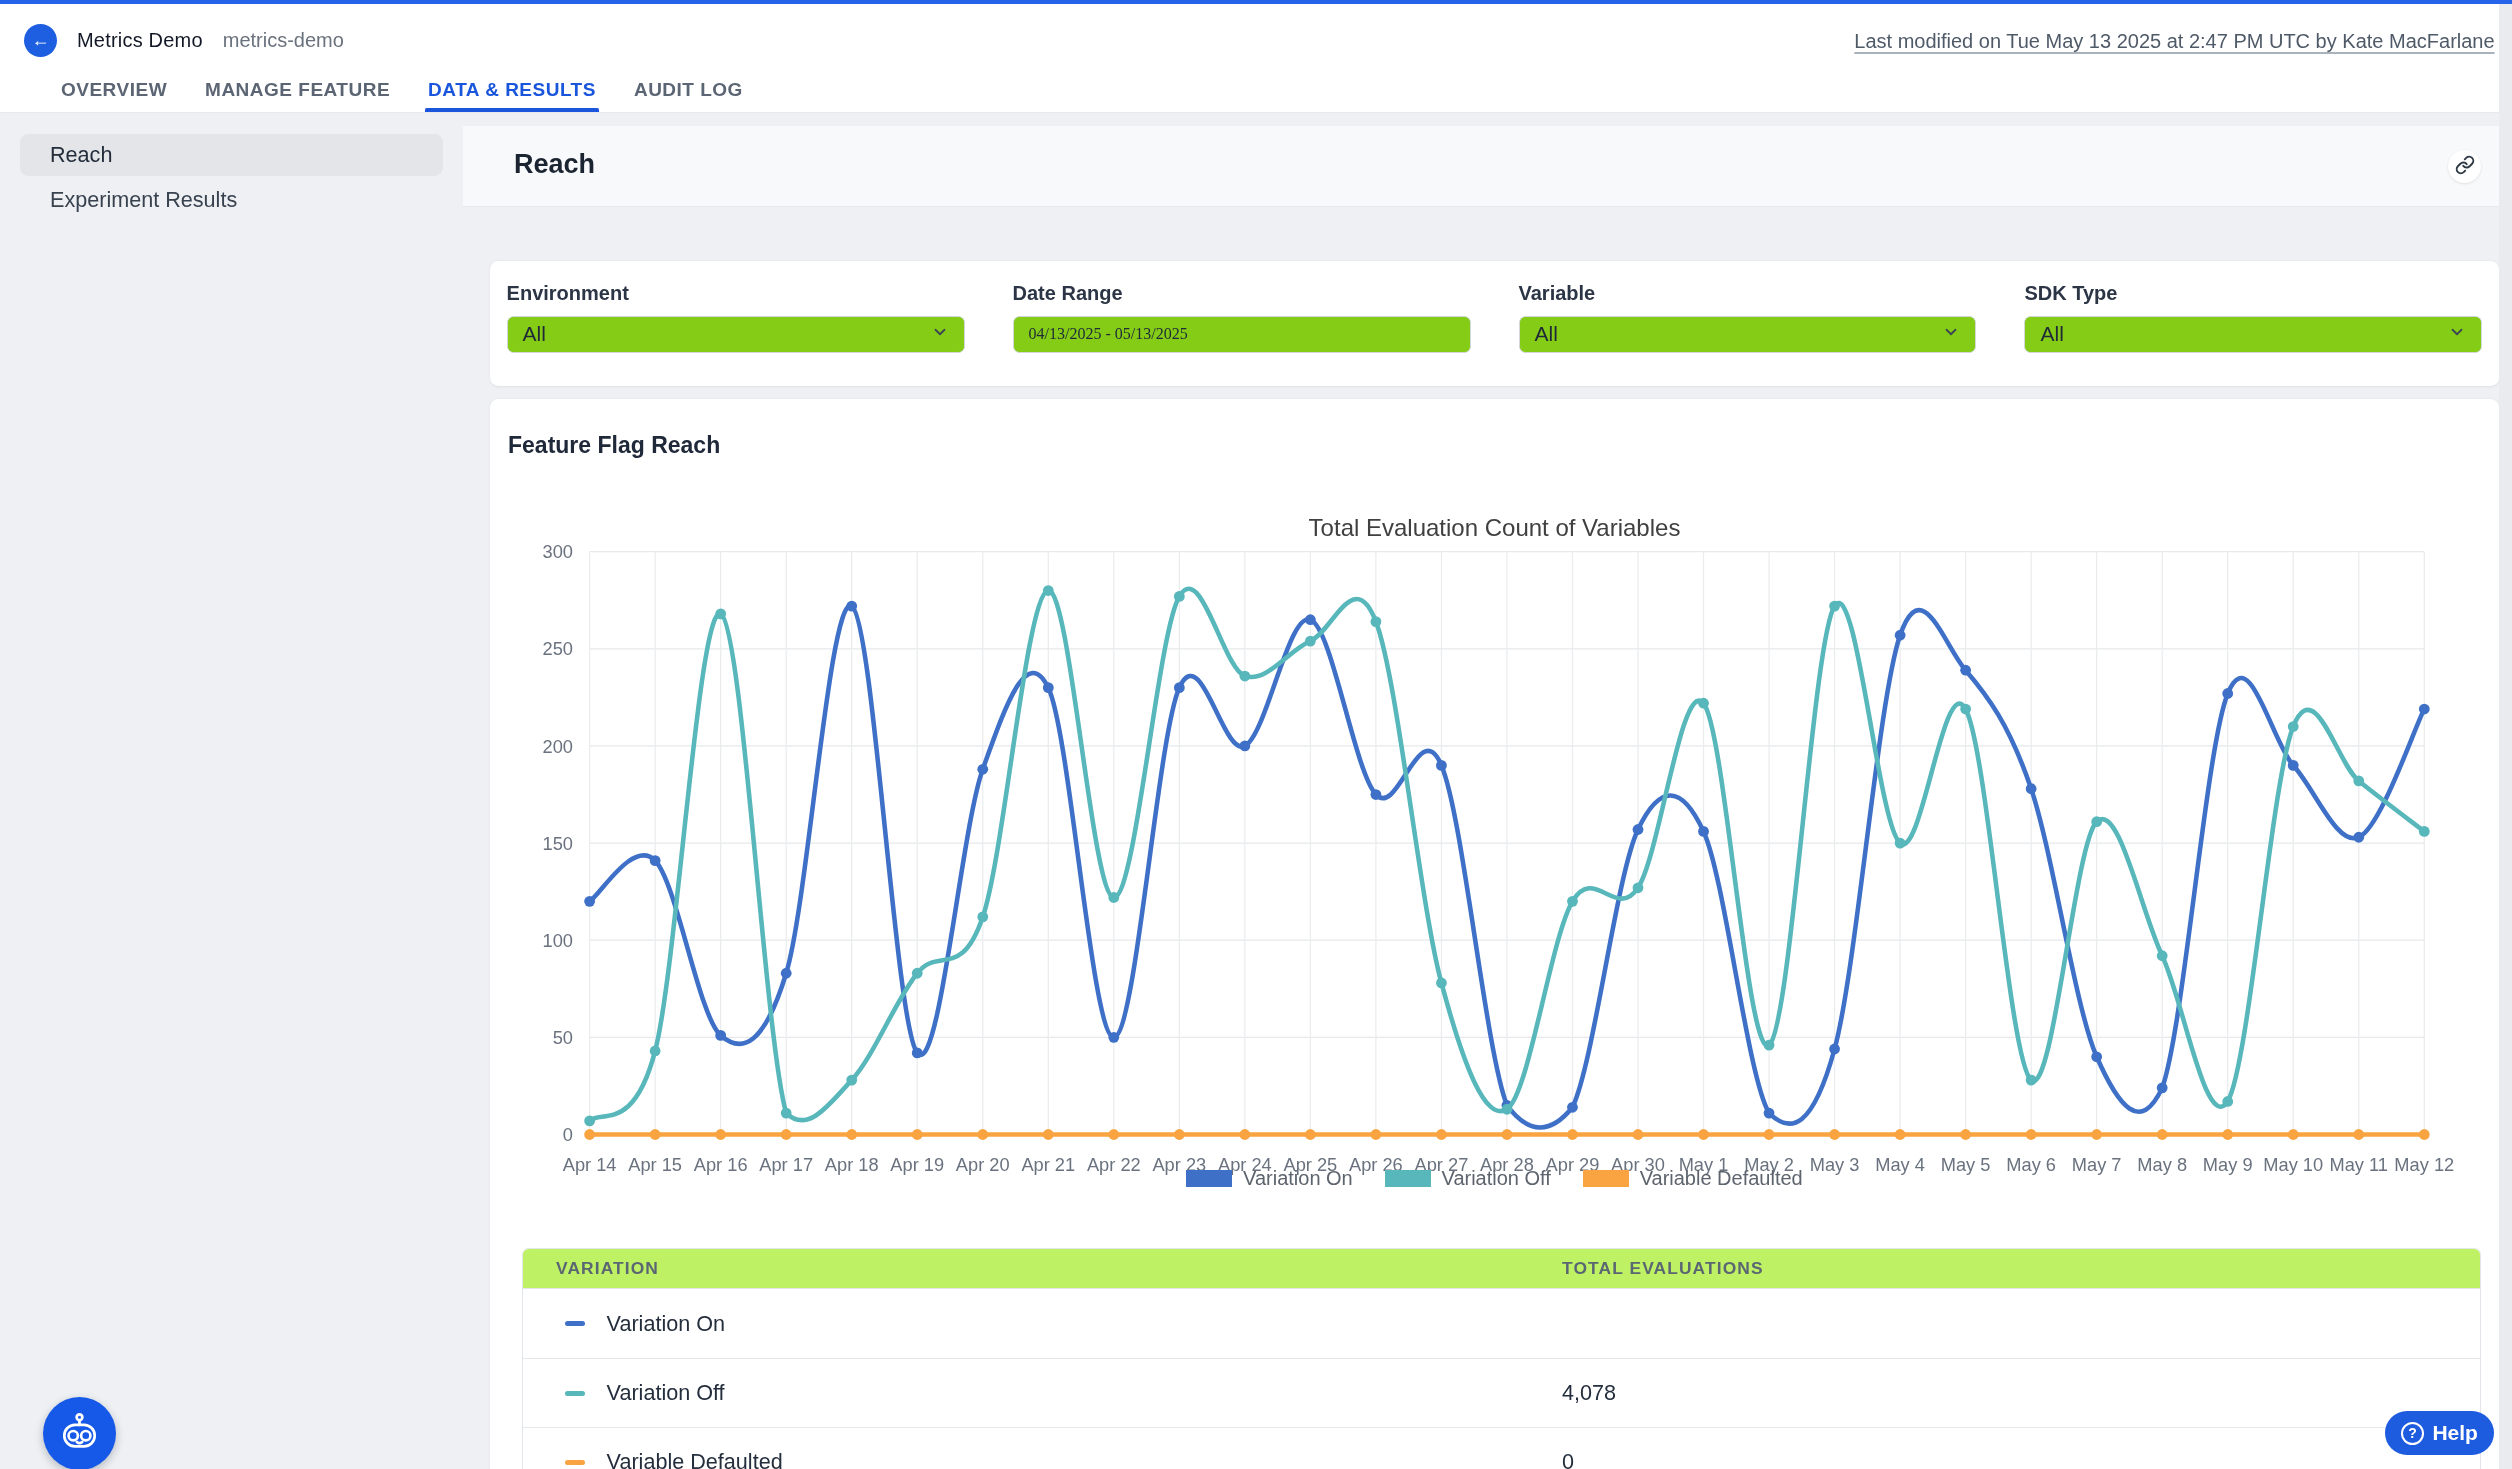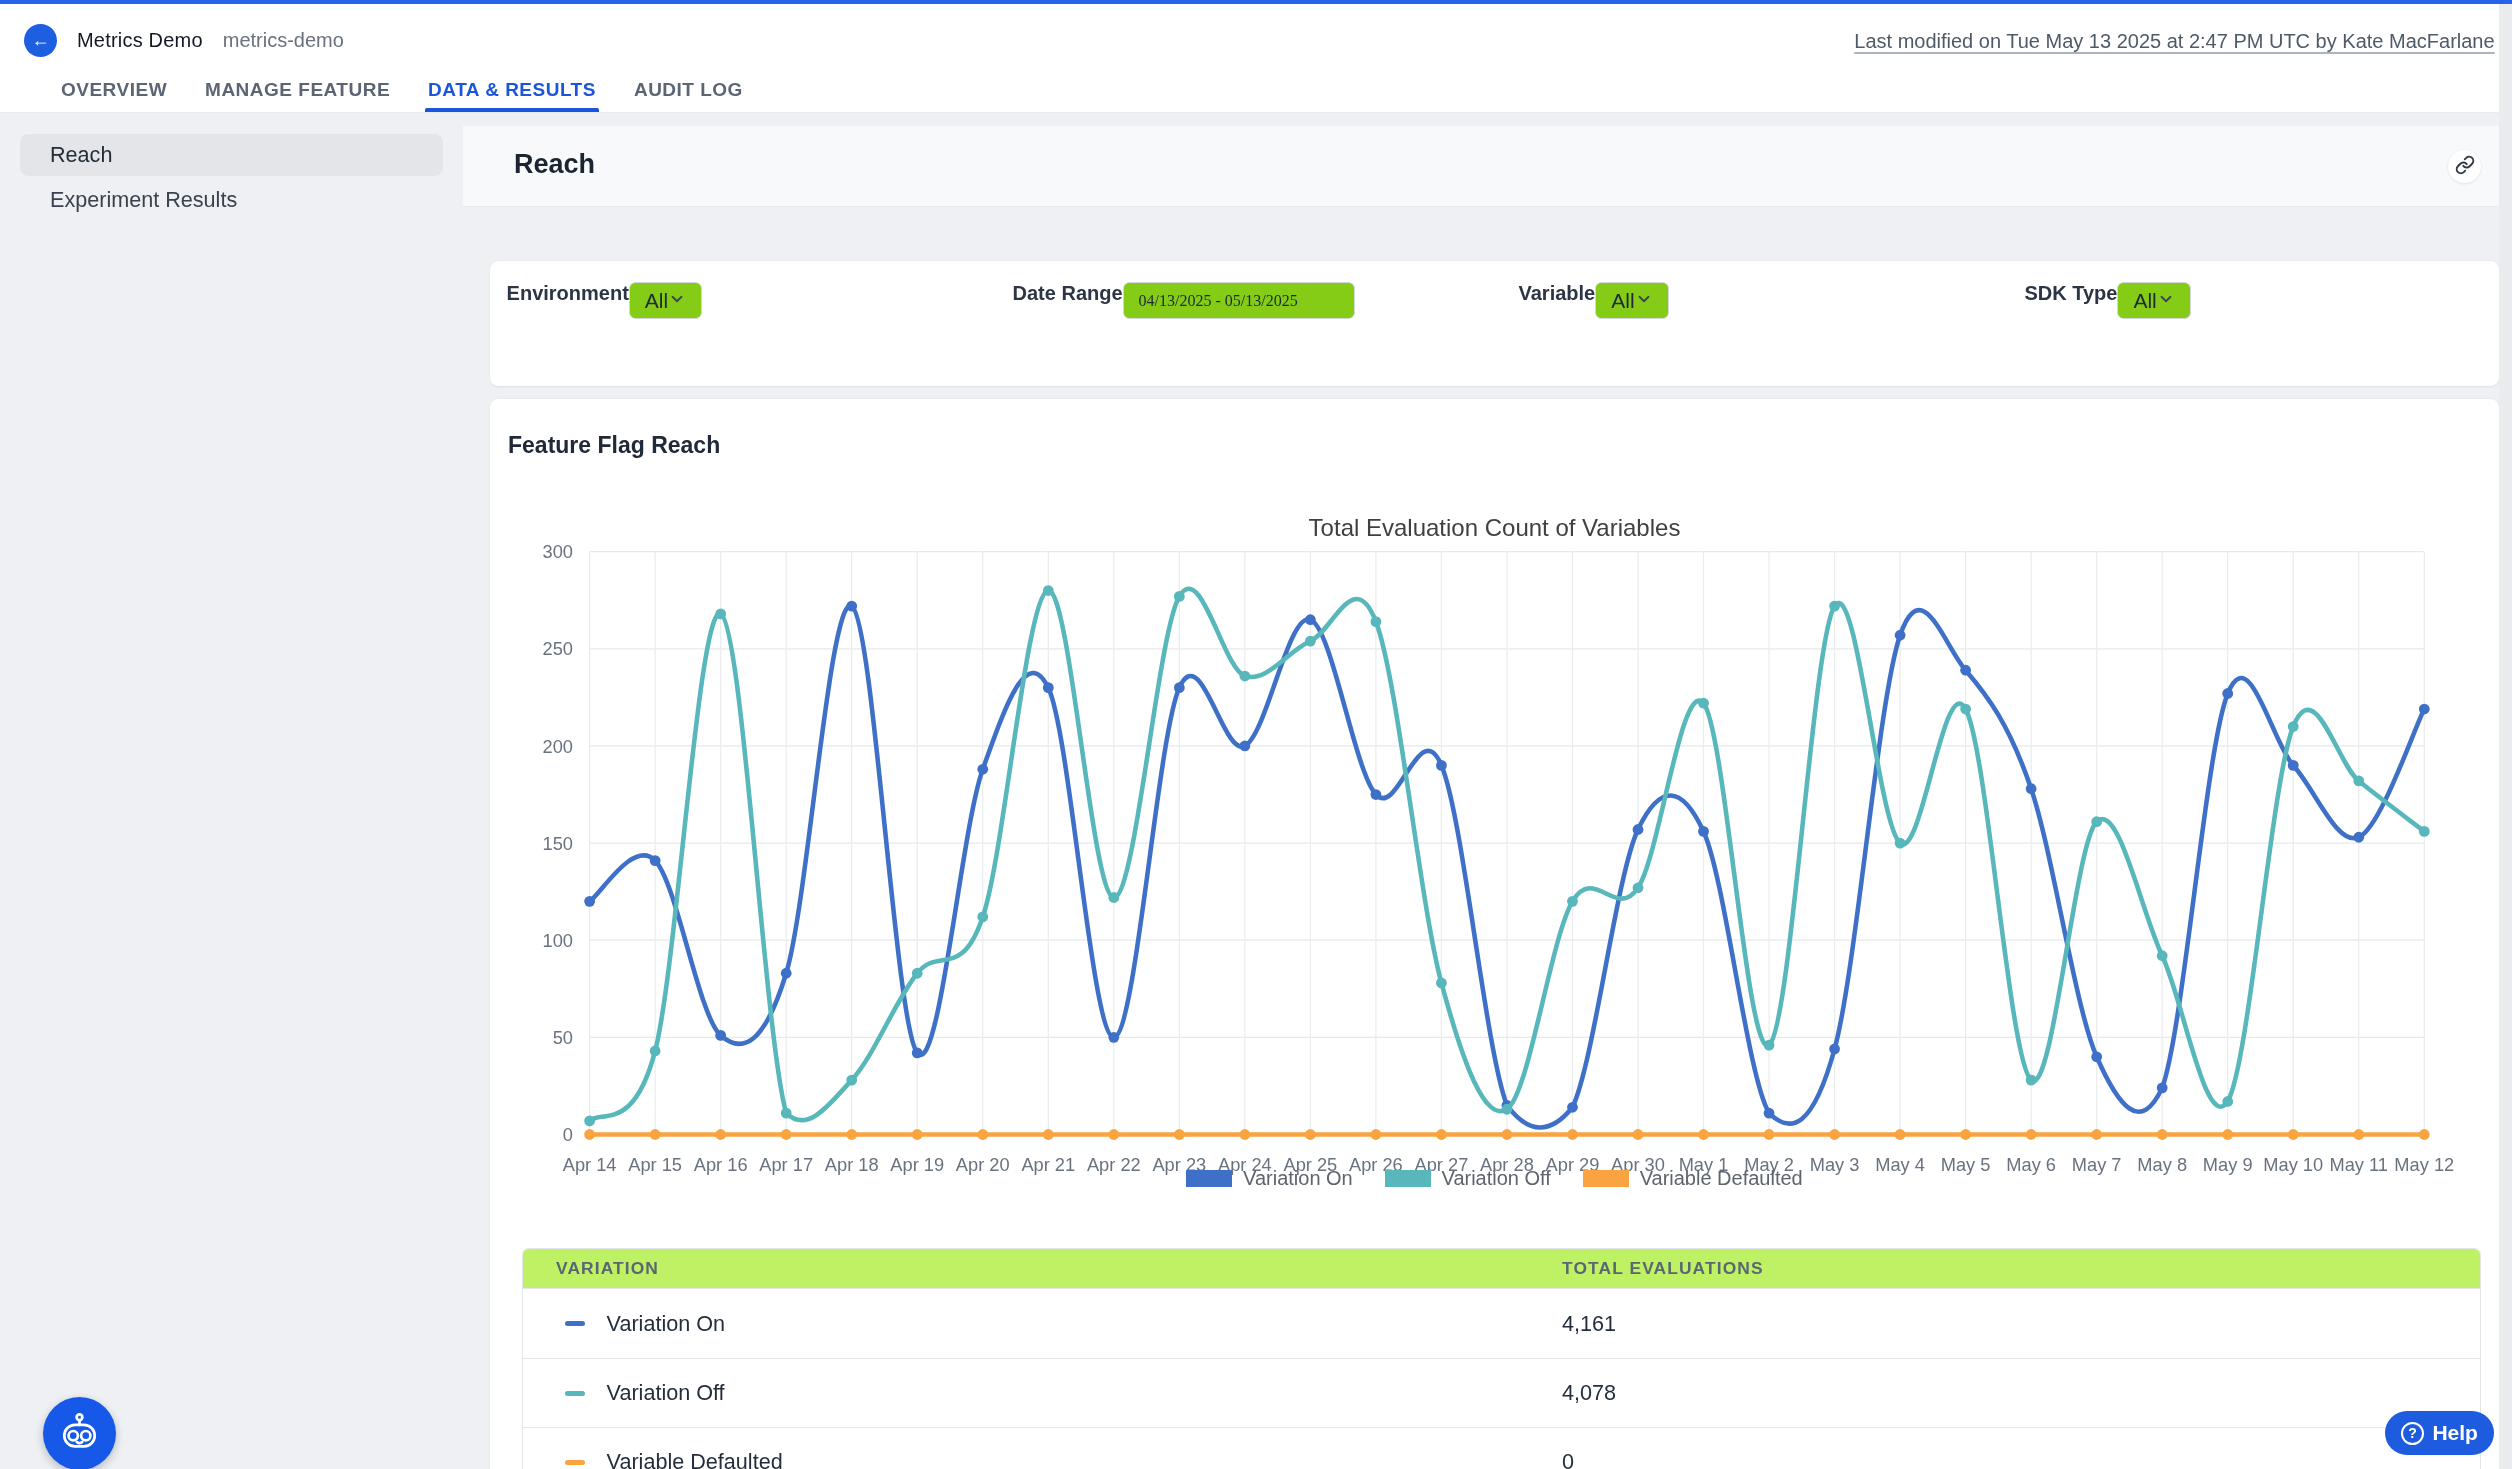"Environment" .filter-col { flex-direction: row -> column }
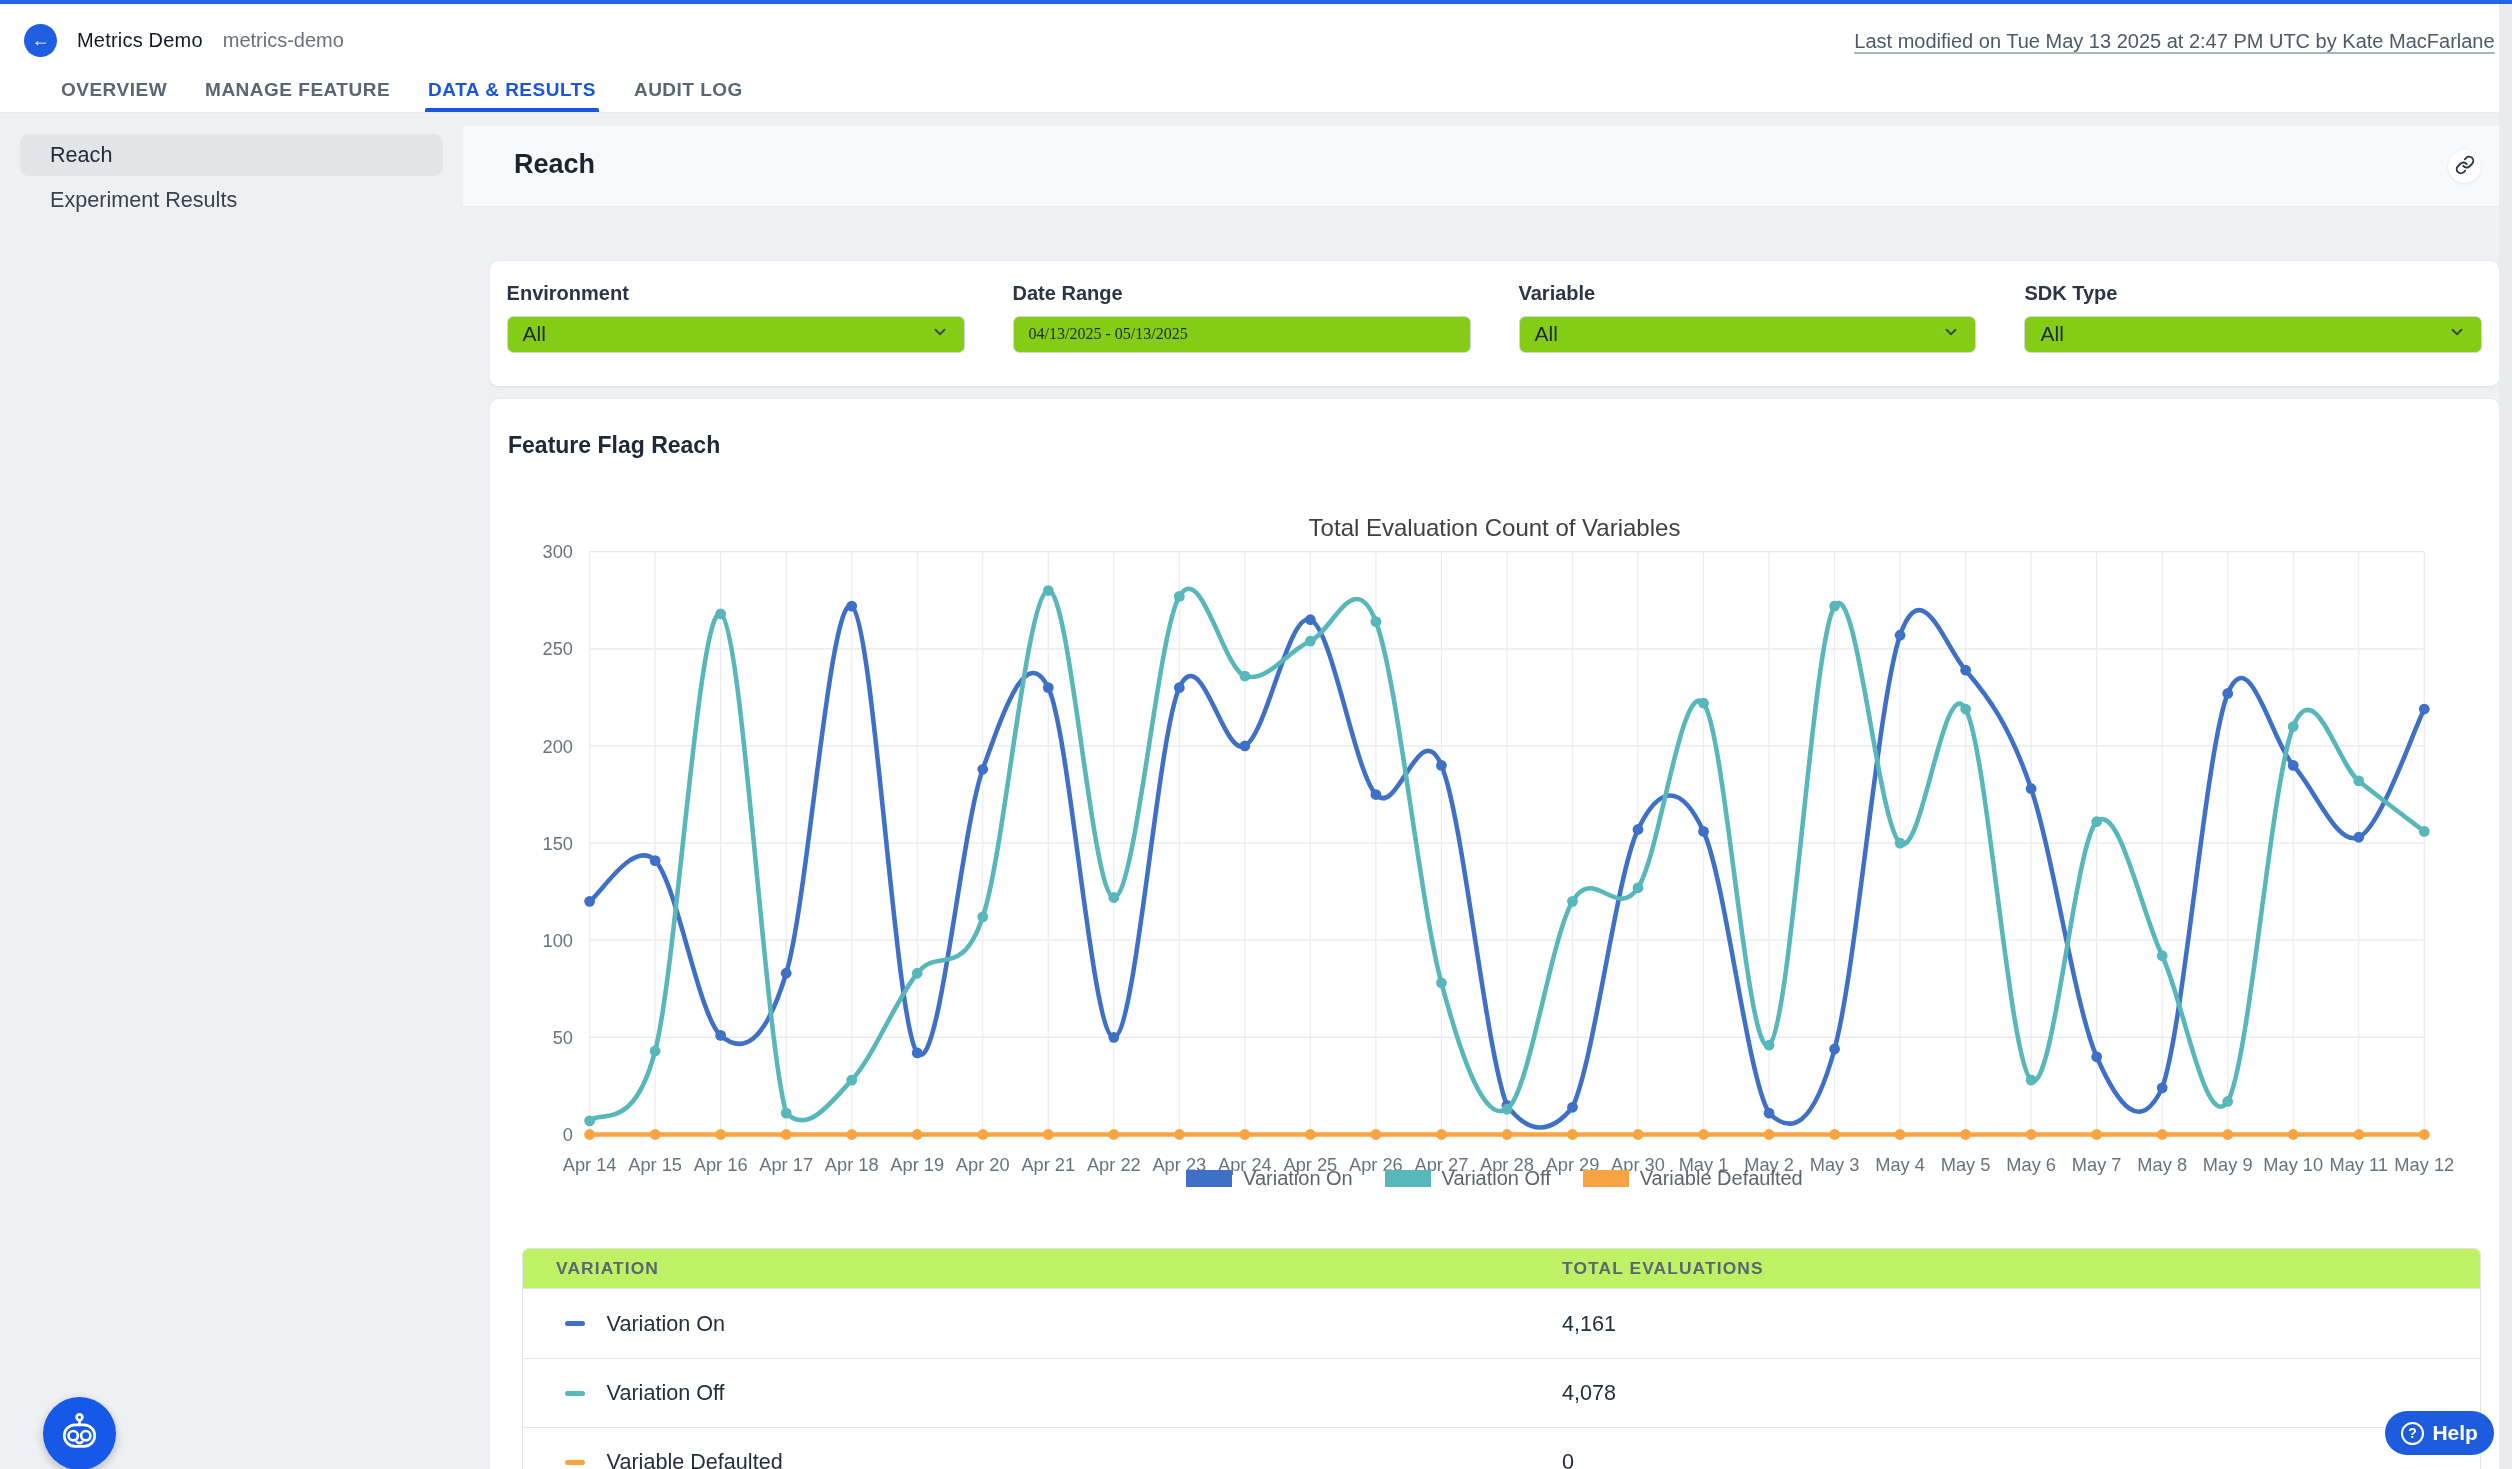"4,161" div.t-cell-value { html: <div>4,161</div> -> none }
